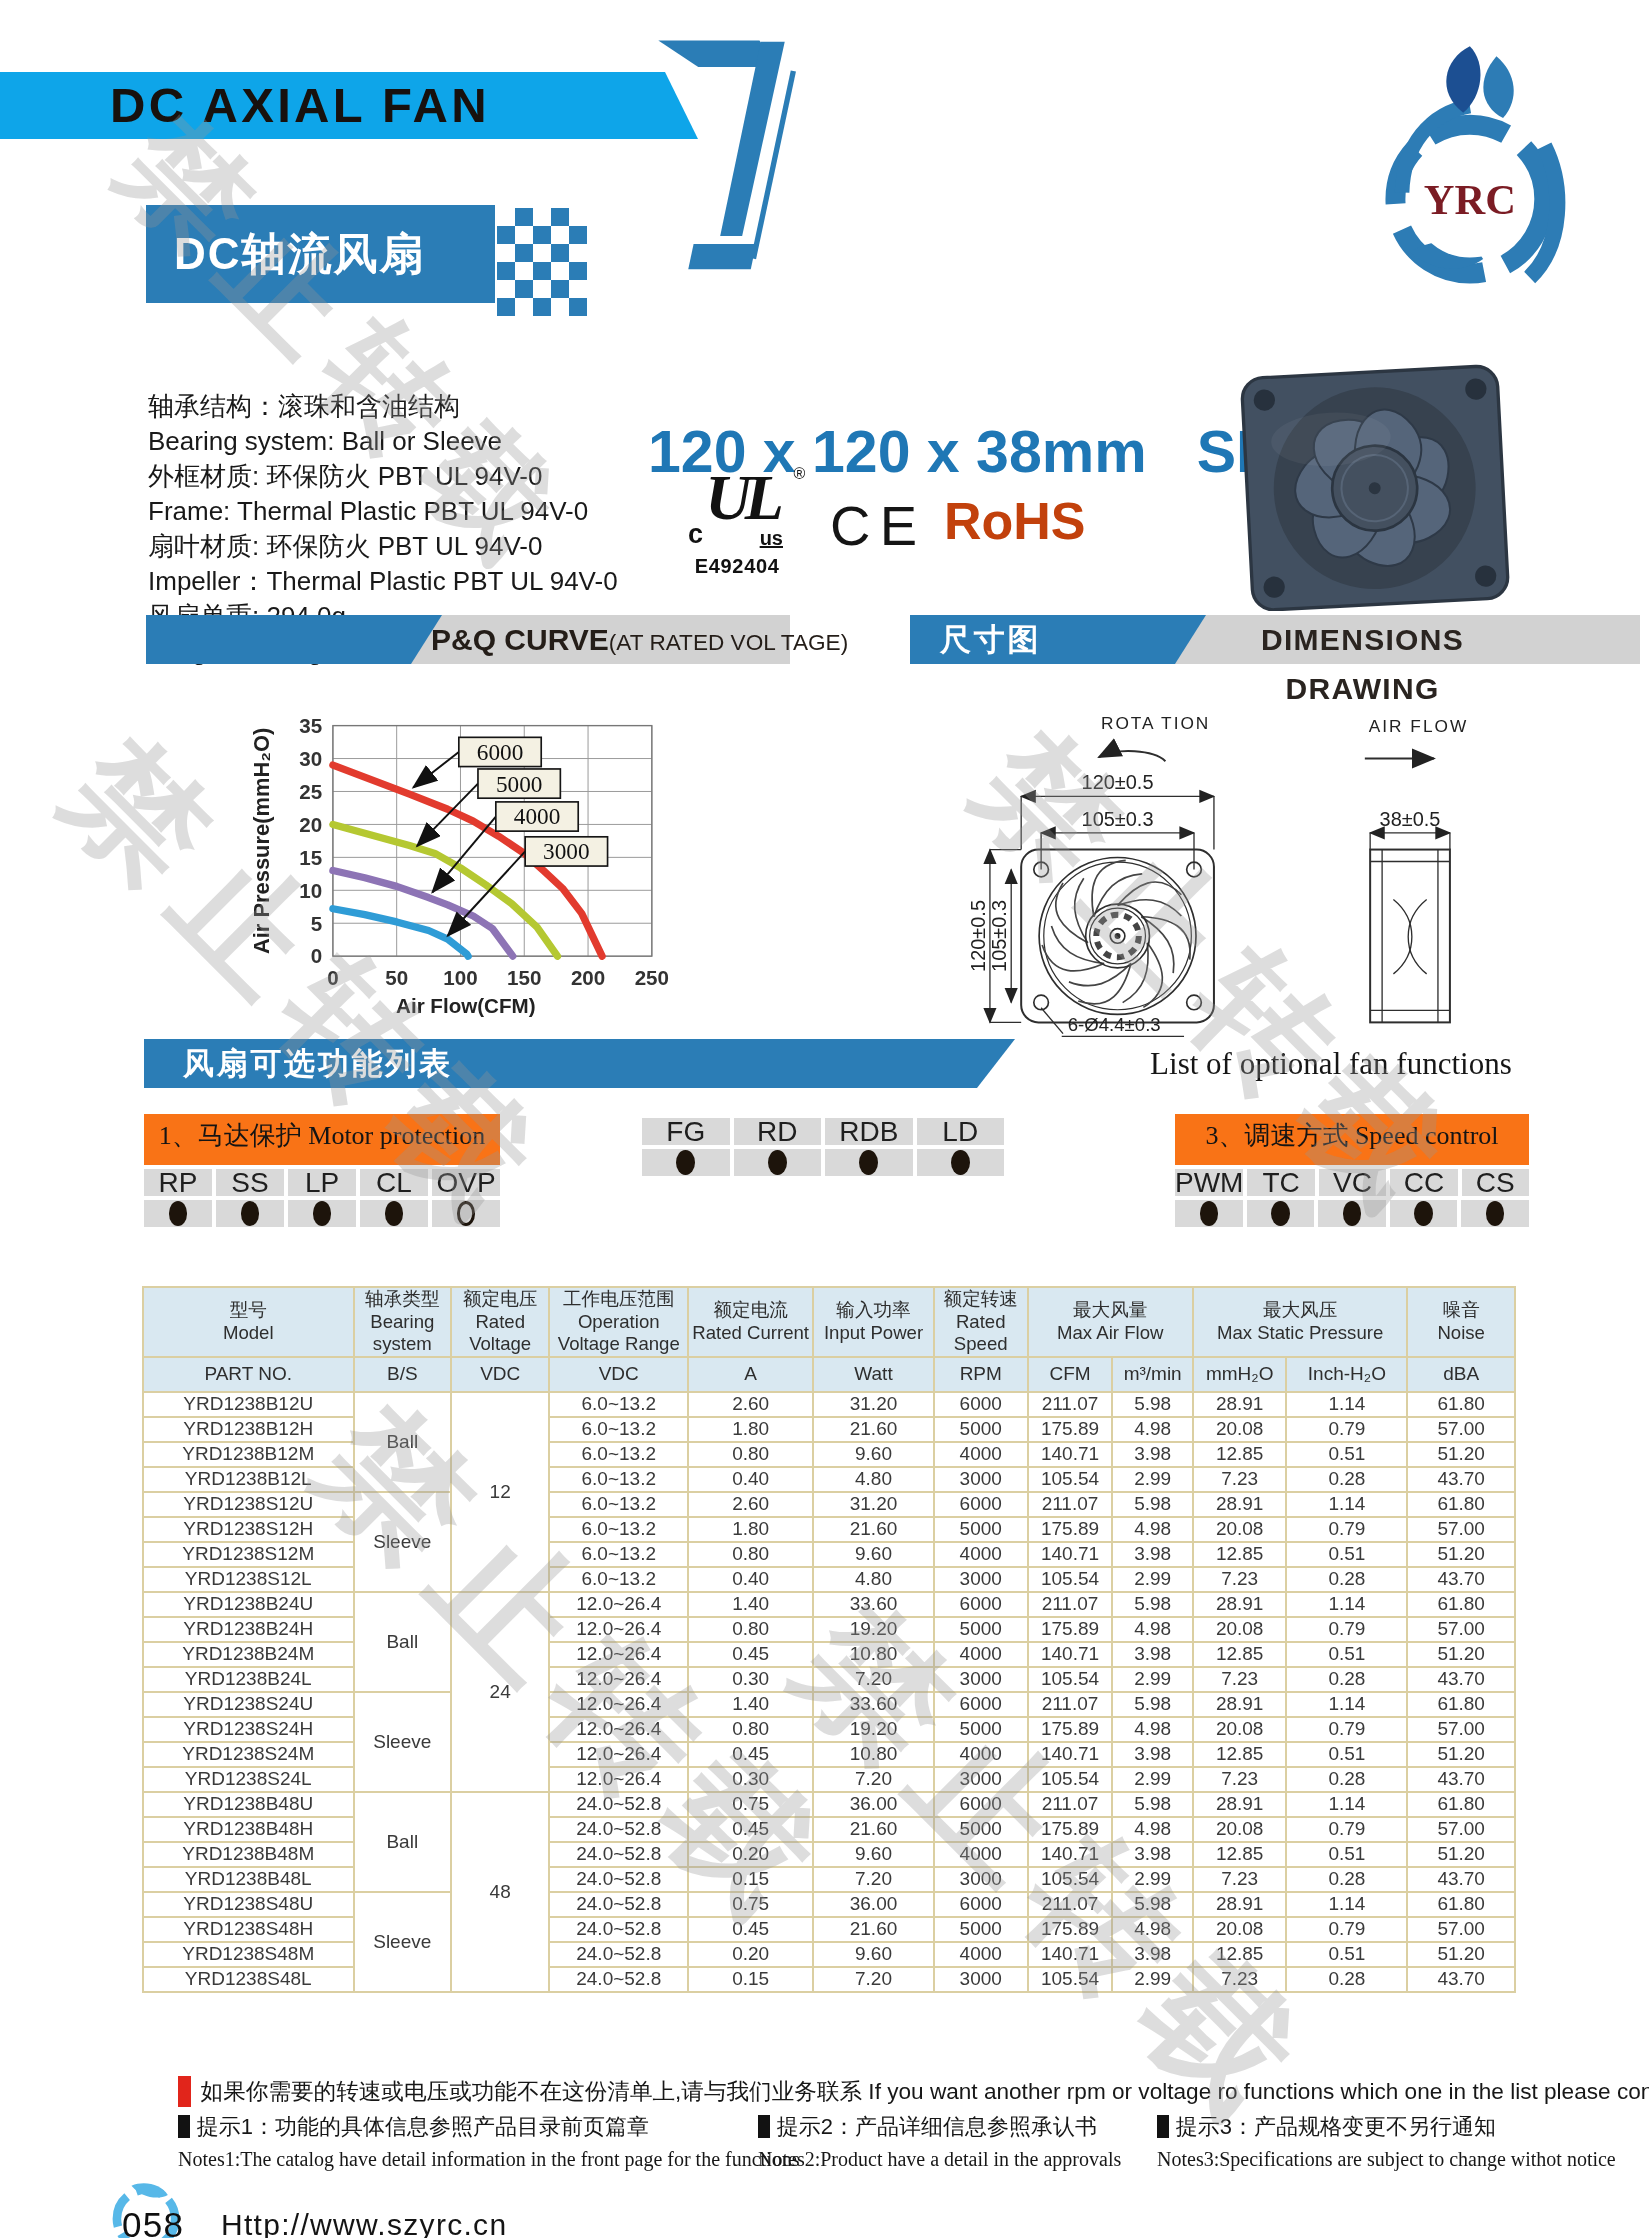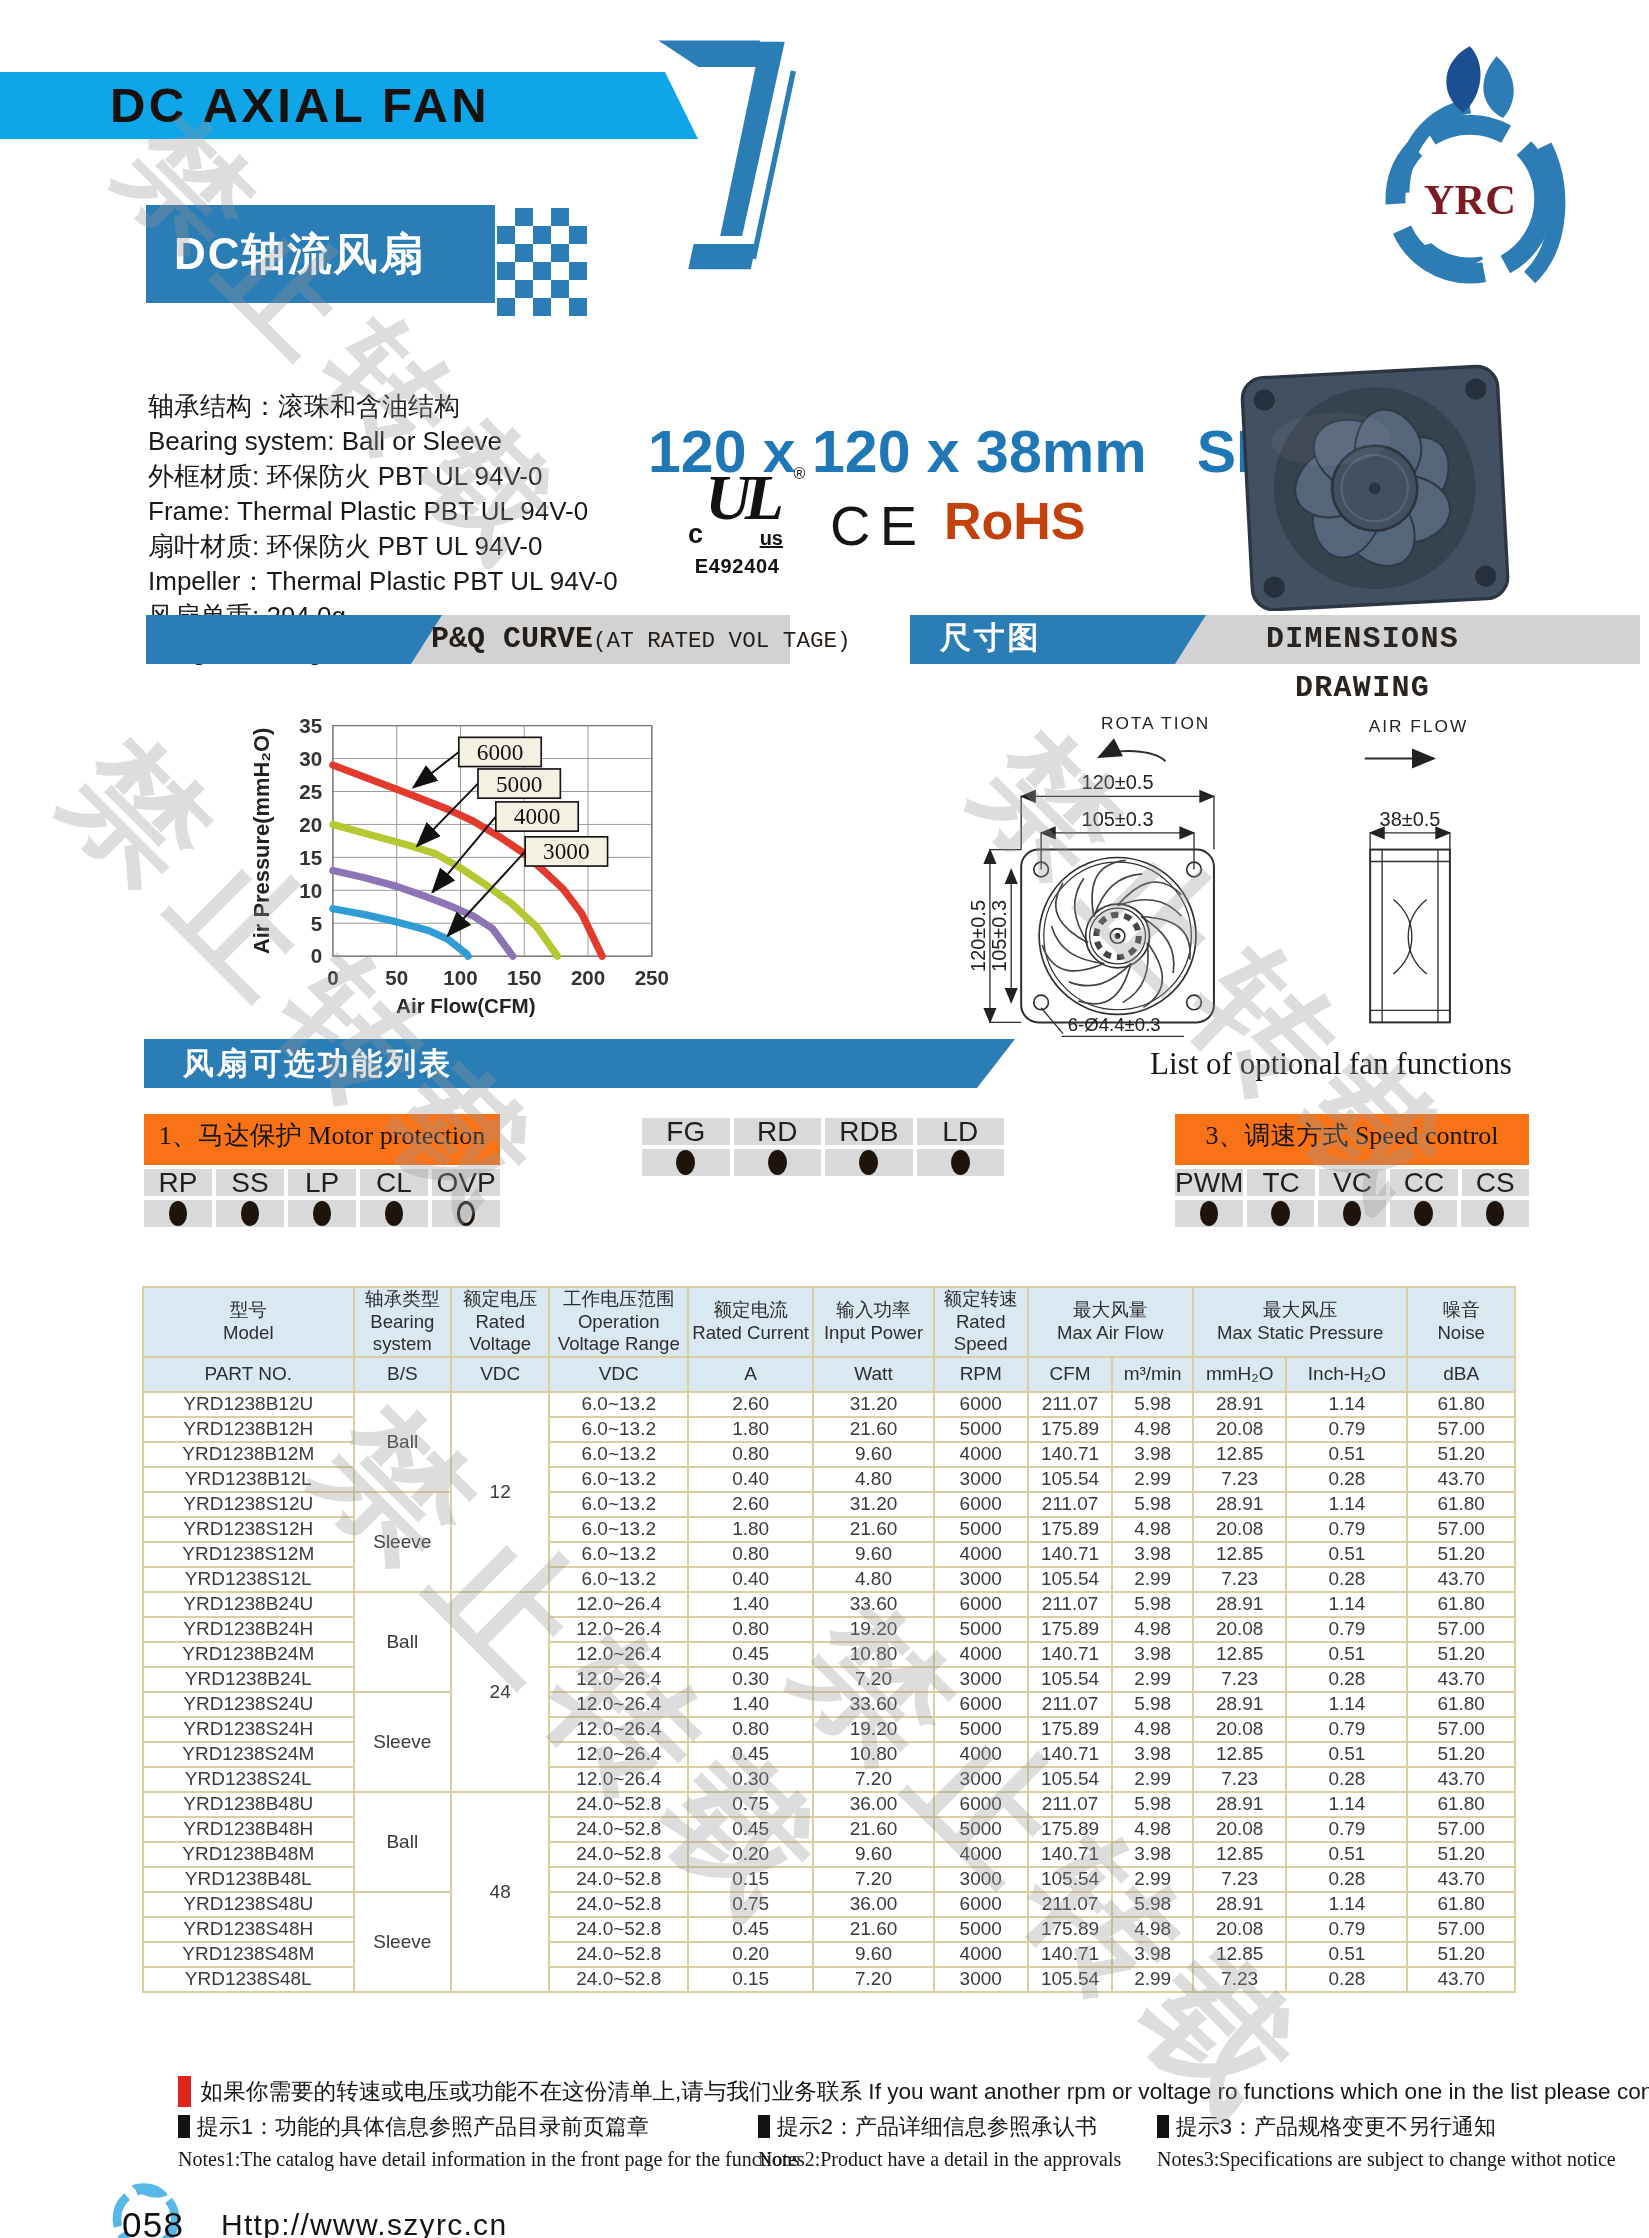"P&Q CURVE(AT RATED VOL TAGE)" .sec-banner { font-family: Liberation Mono, monospace -> none }
